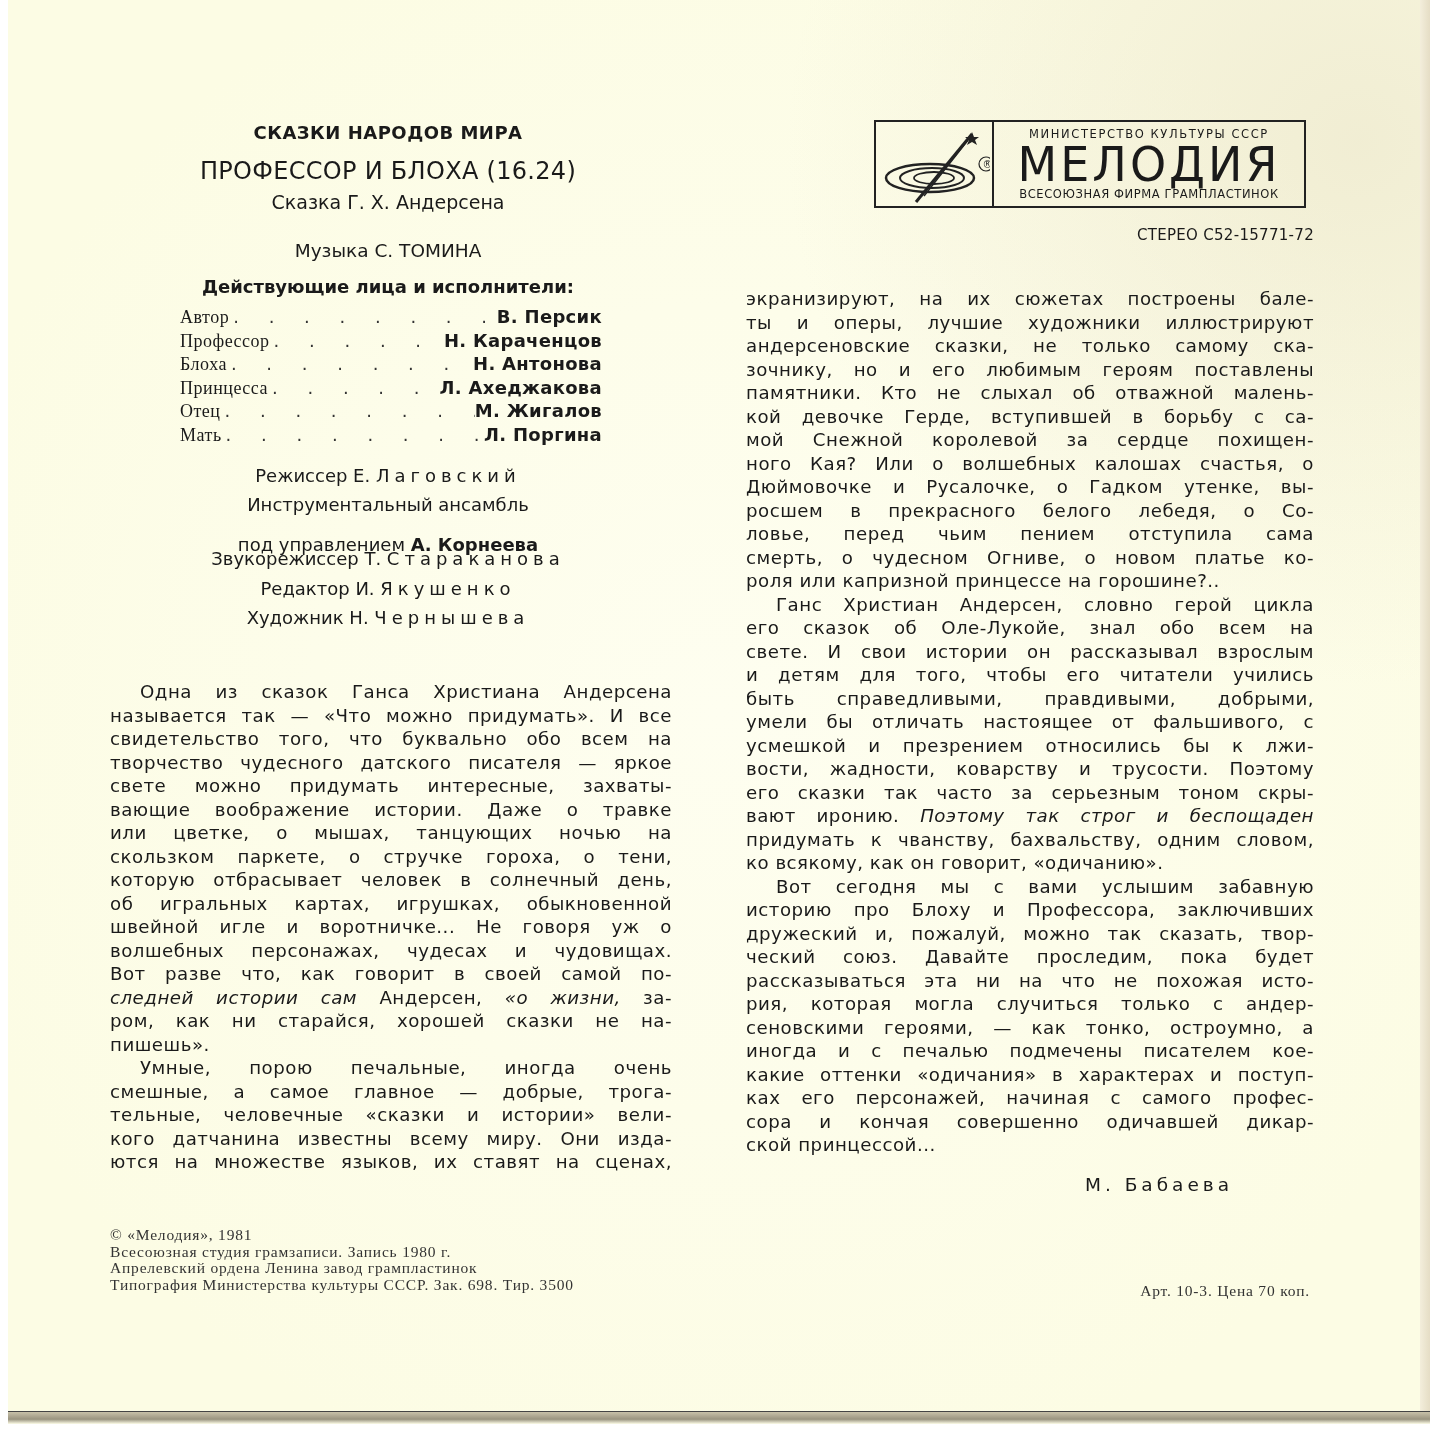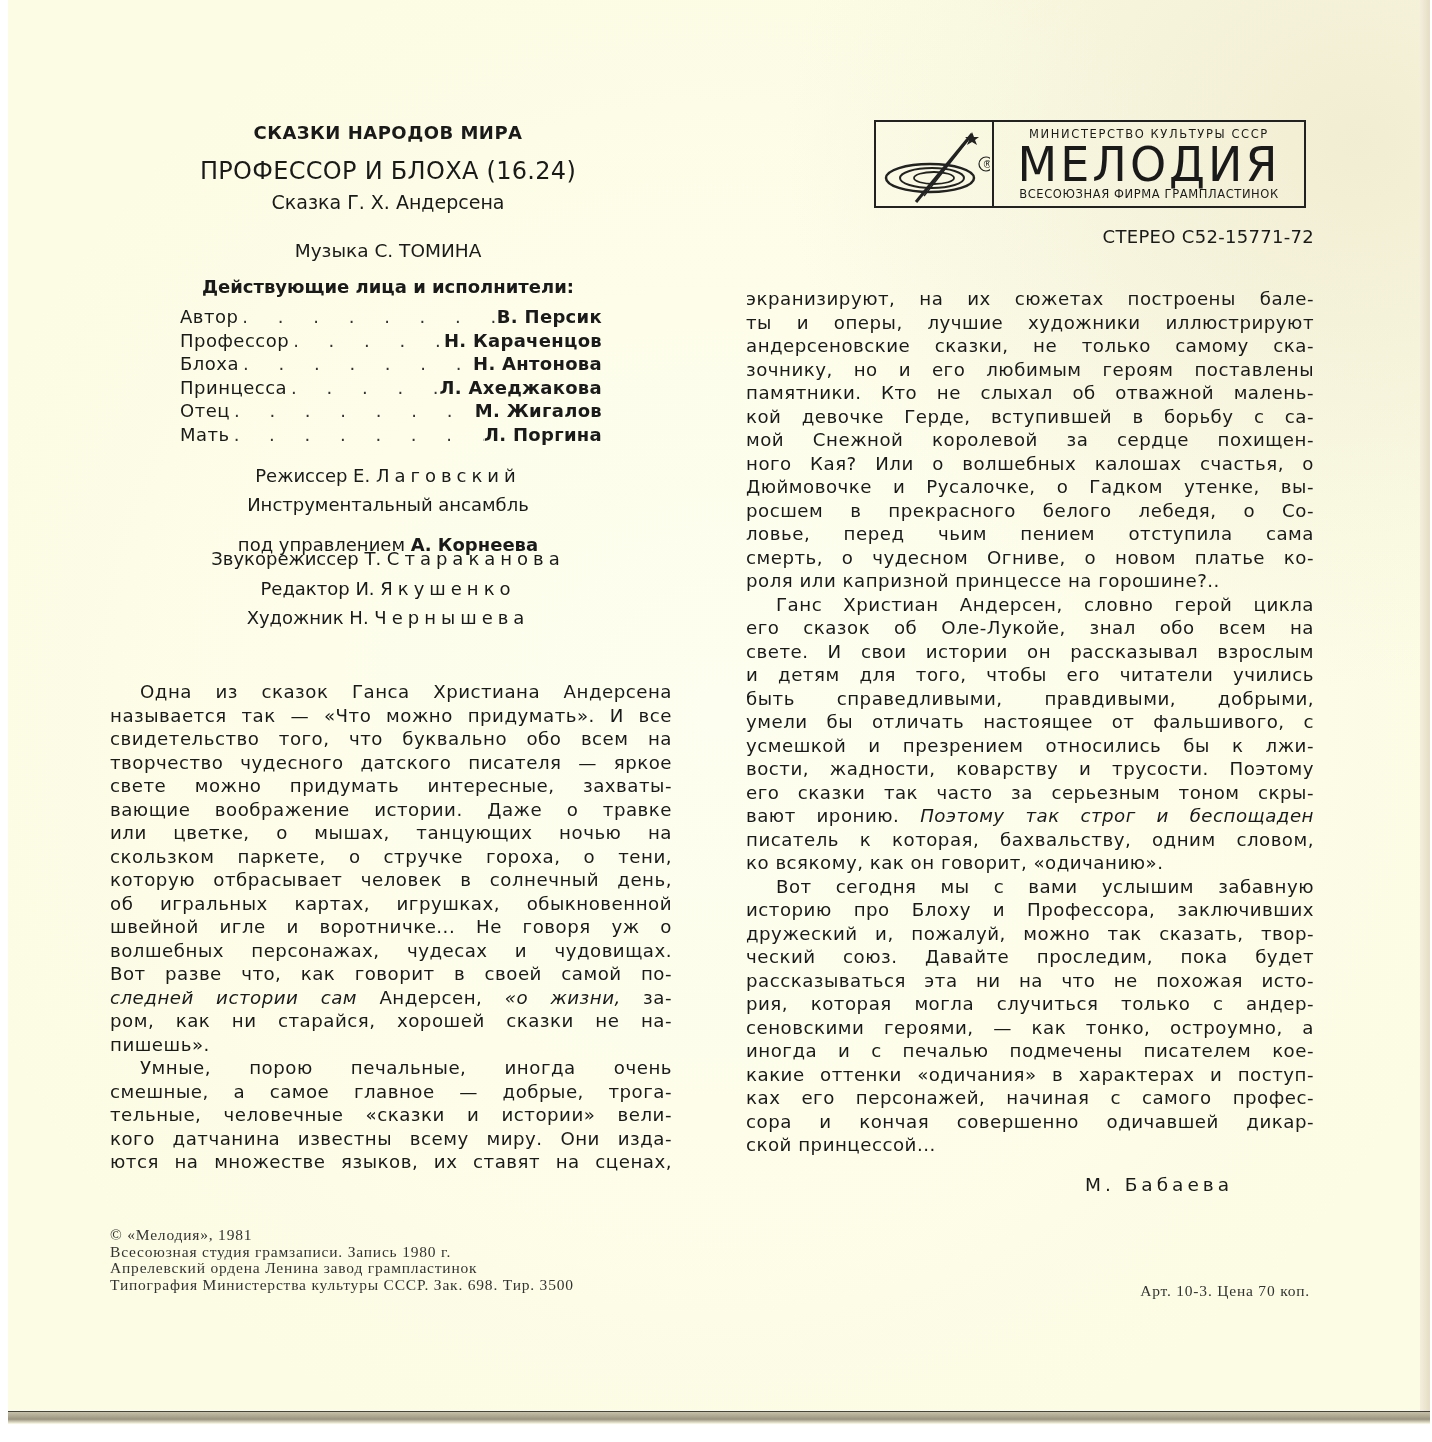"СТЕРЕО С52-15771-72" .catalog-number { font-size: 18px -> 15px }
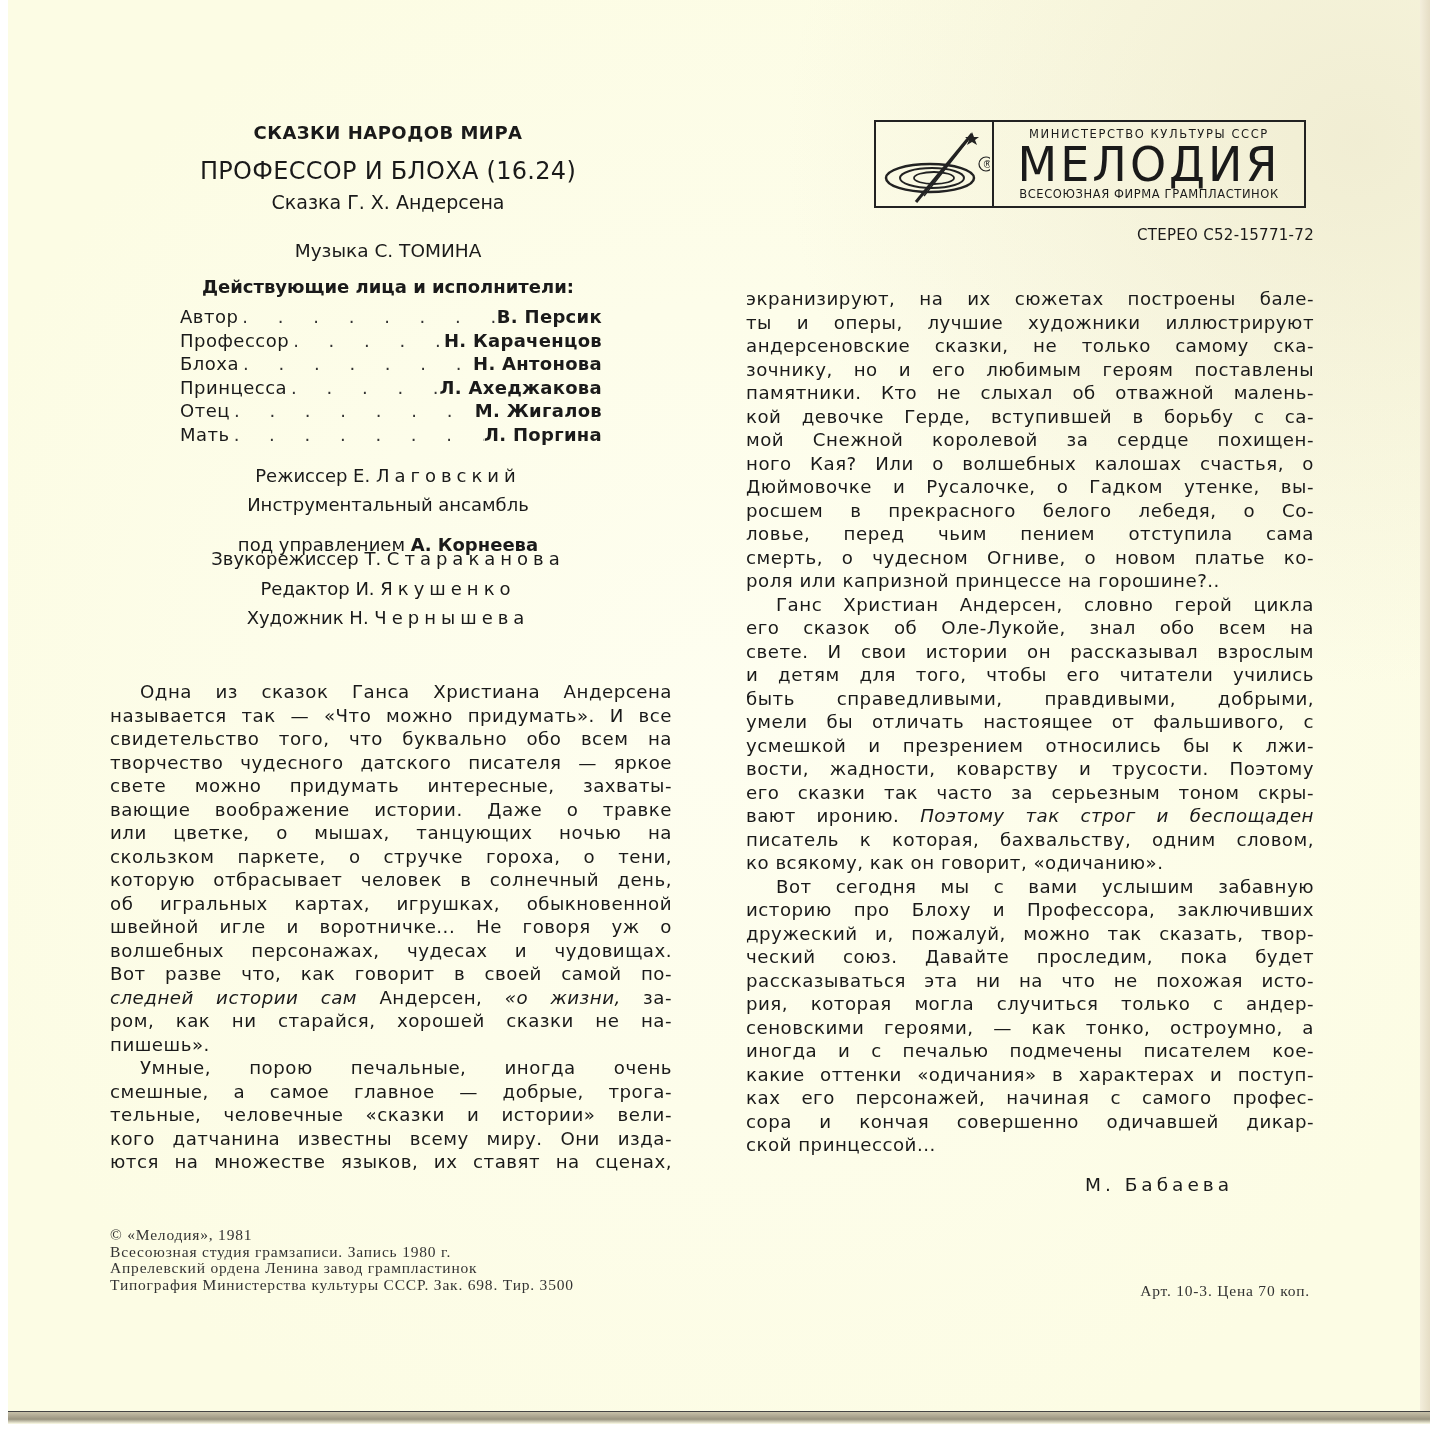"Автор" .cast-role { font-family: none -> Liberation Serif, serif }
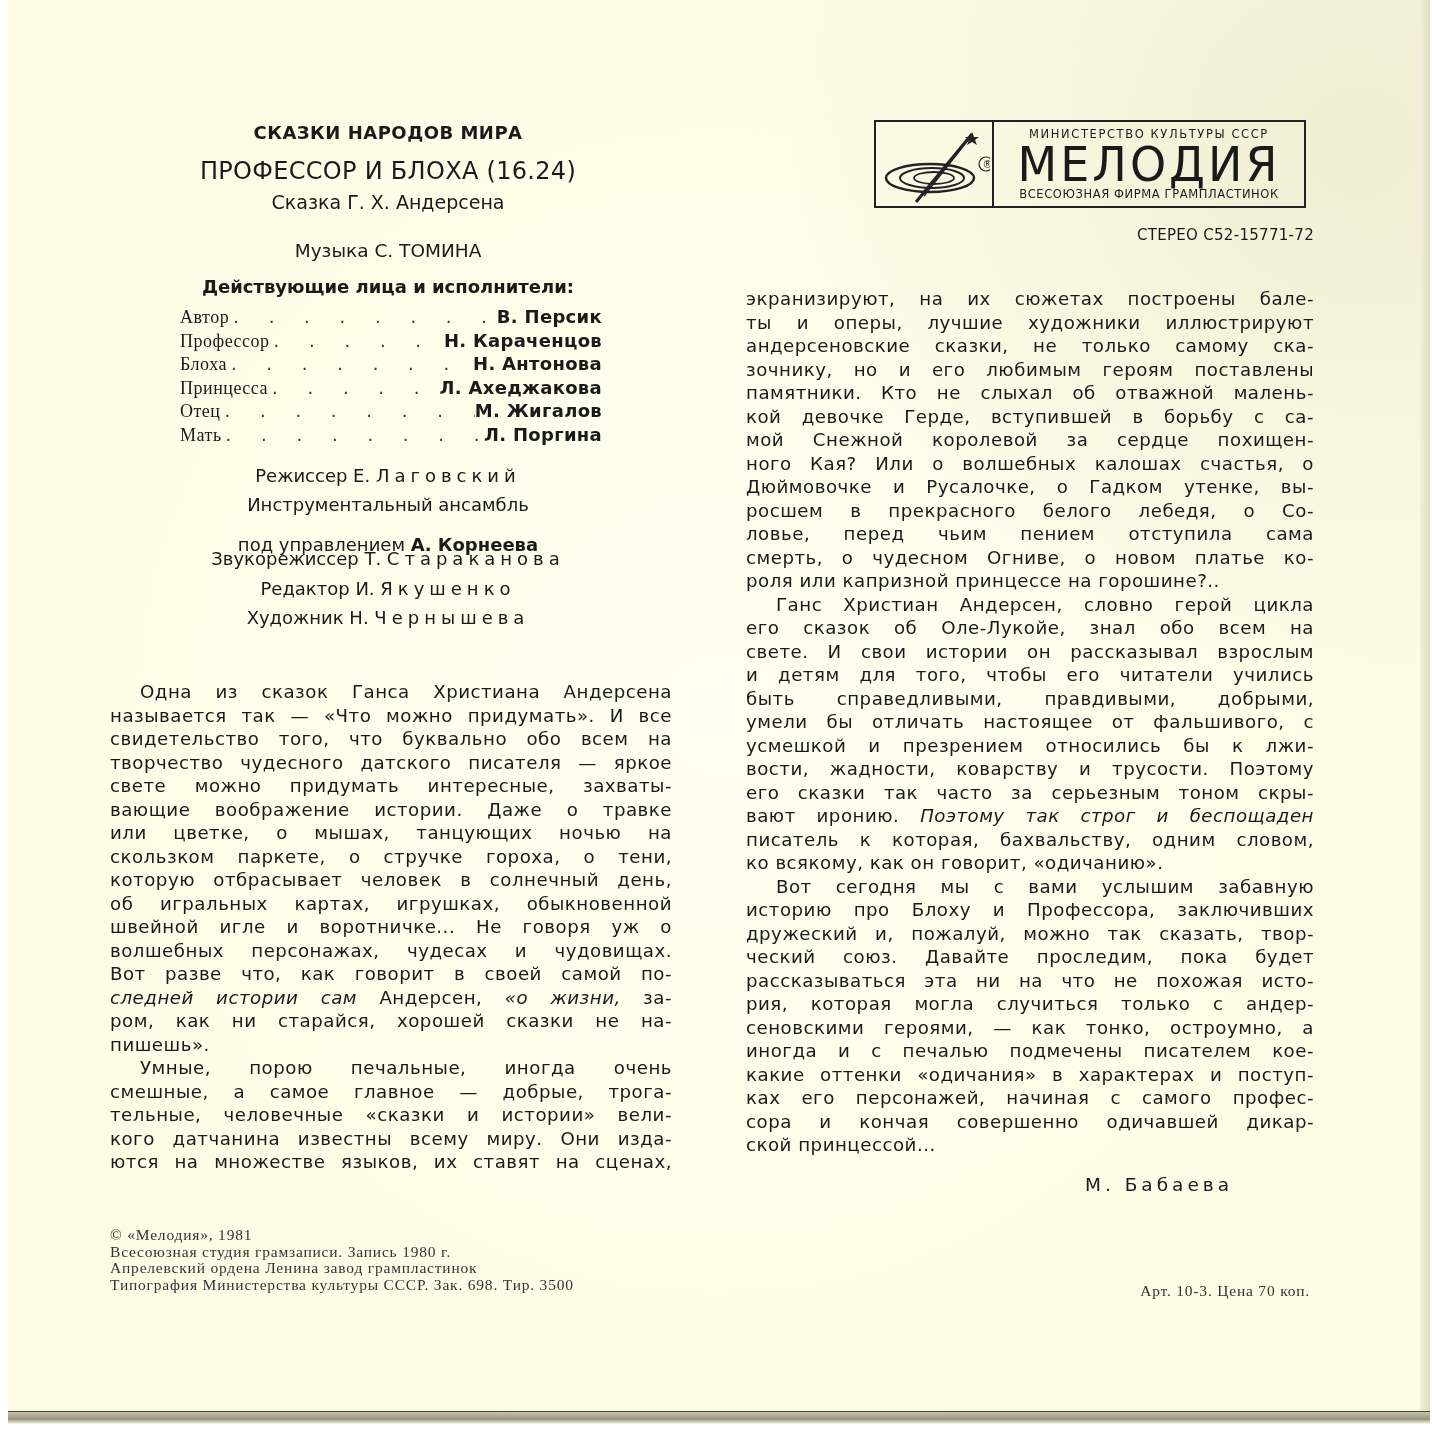"писатель к которая, бахвальству, одним" span.line { text: писатель к которая -> придумать к чванству }
